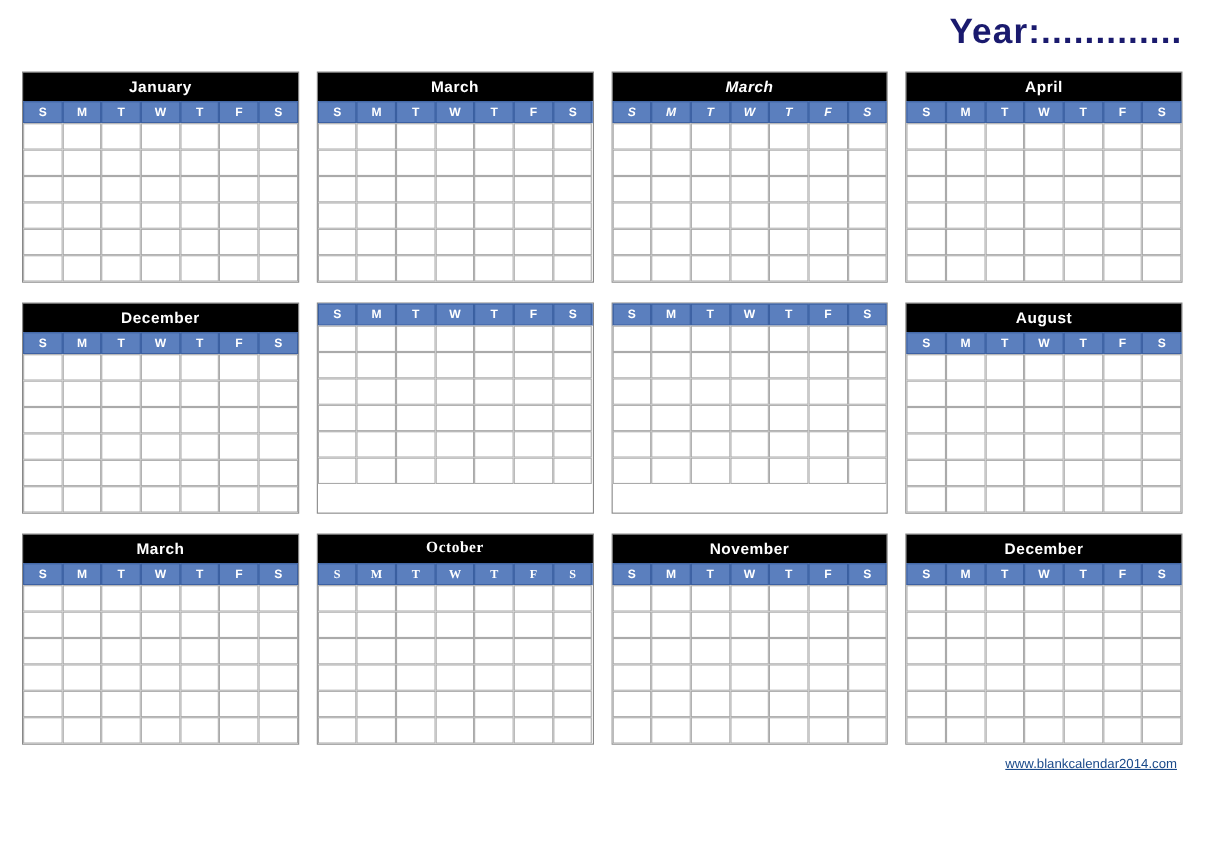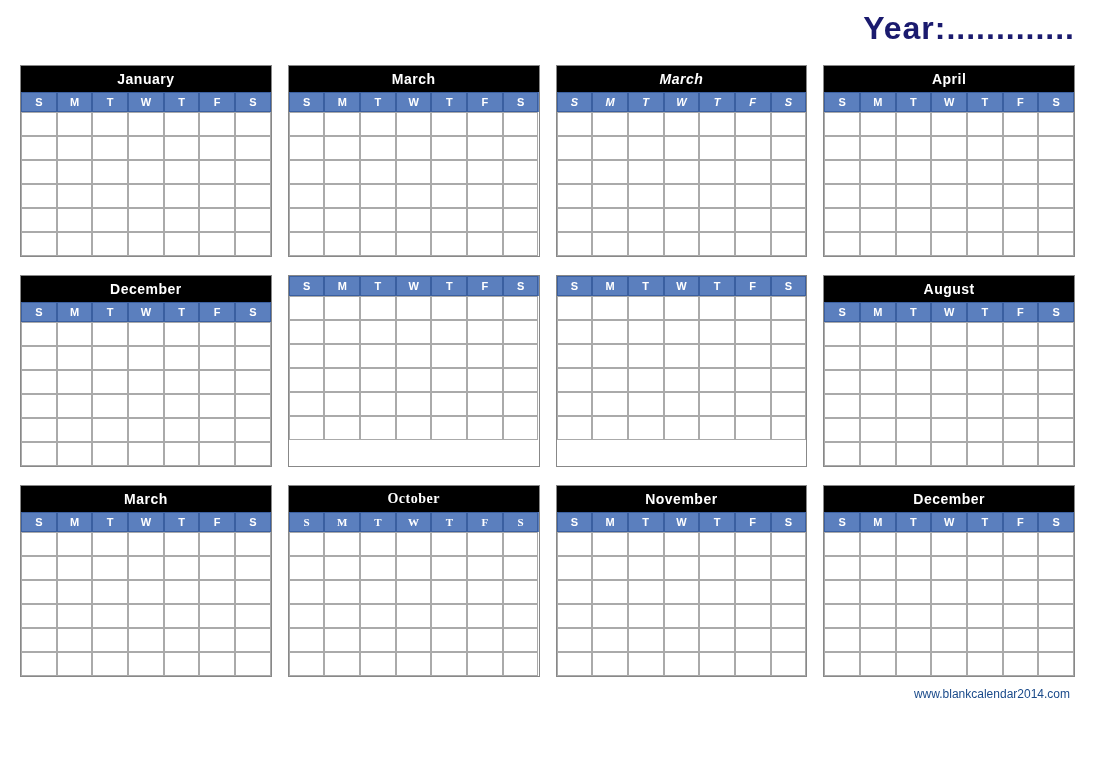"www.blankcalendar2014.com" .watermark { text-decoration: none -> underline }
